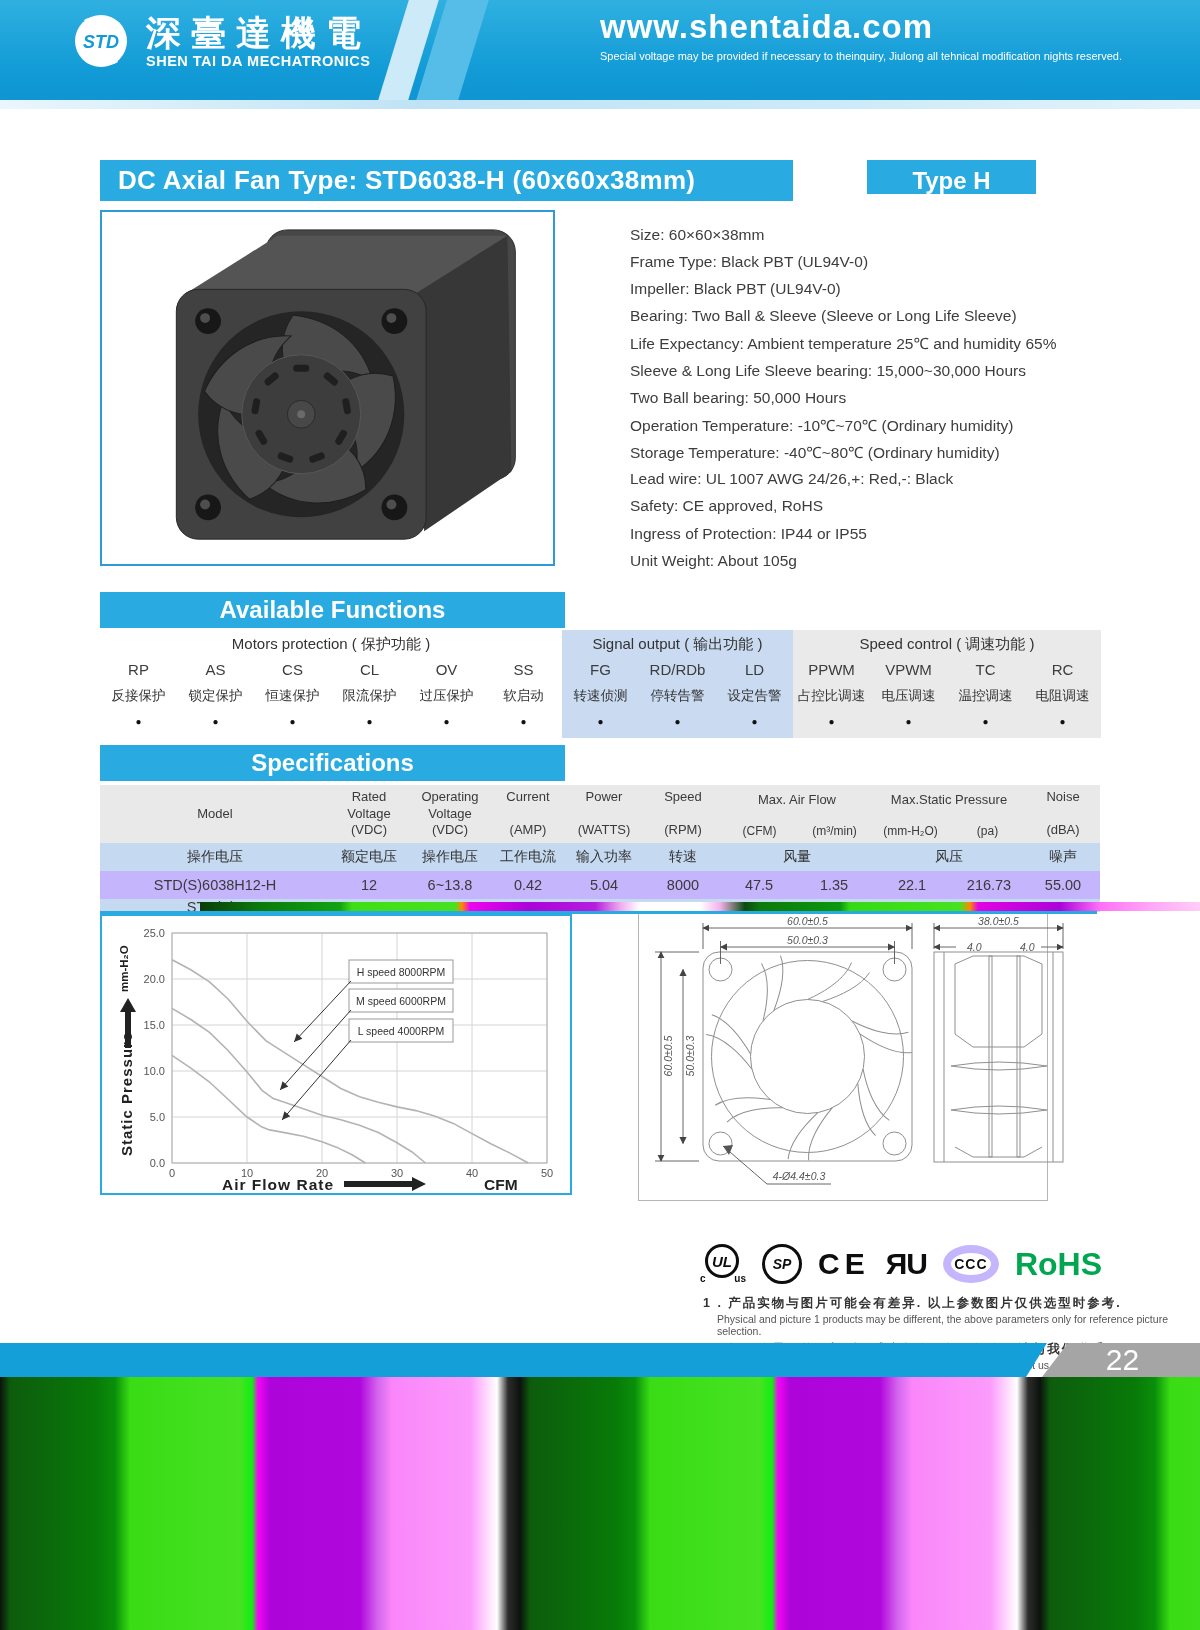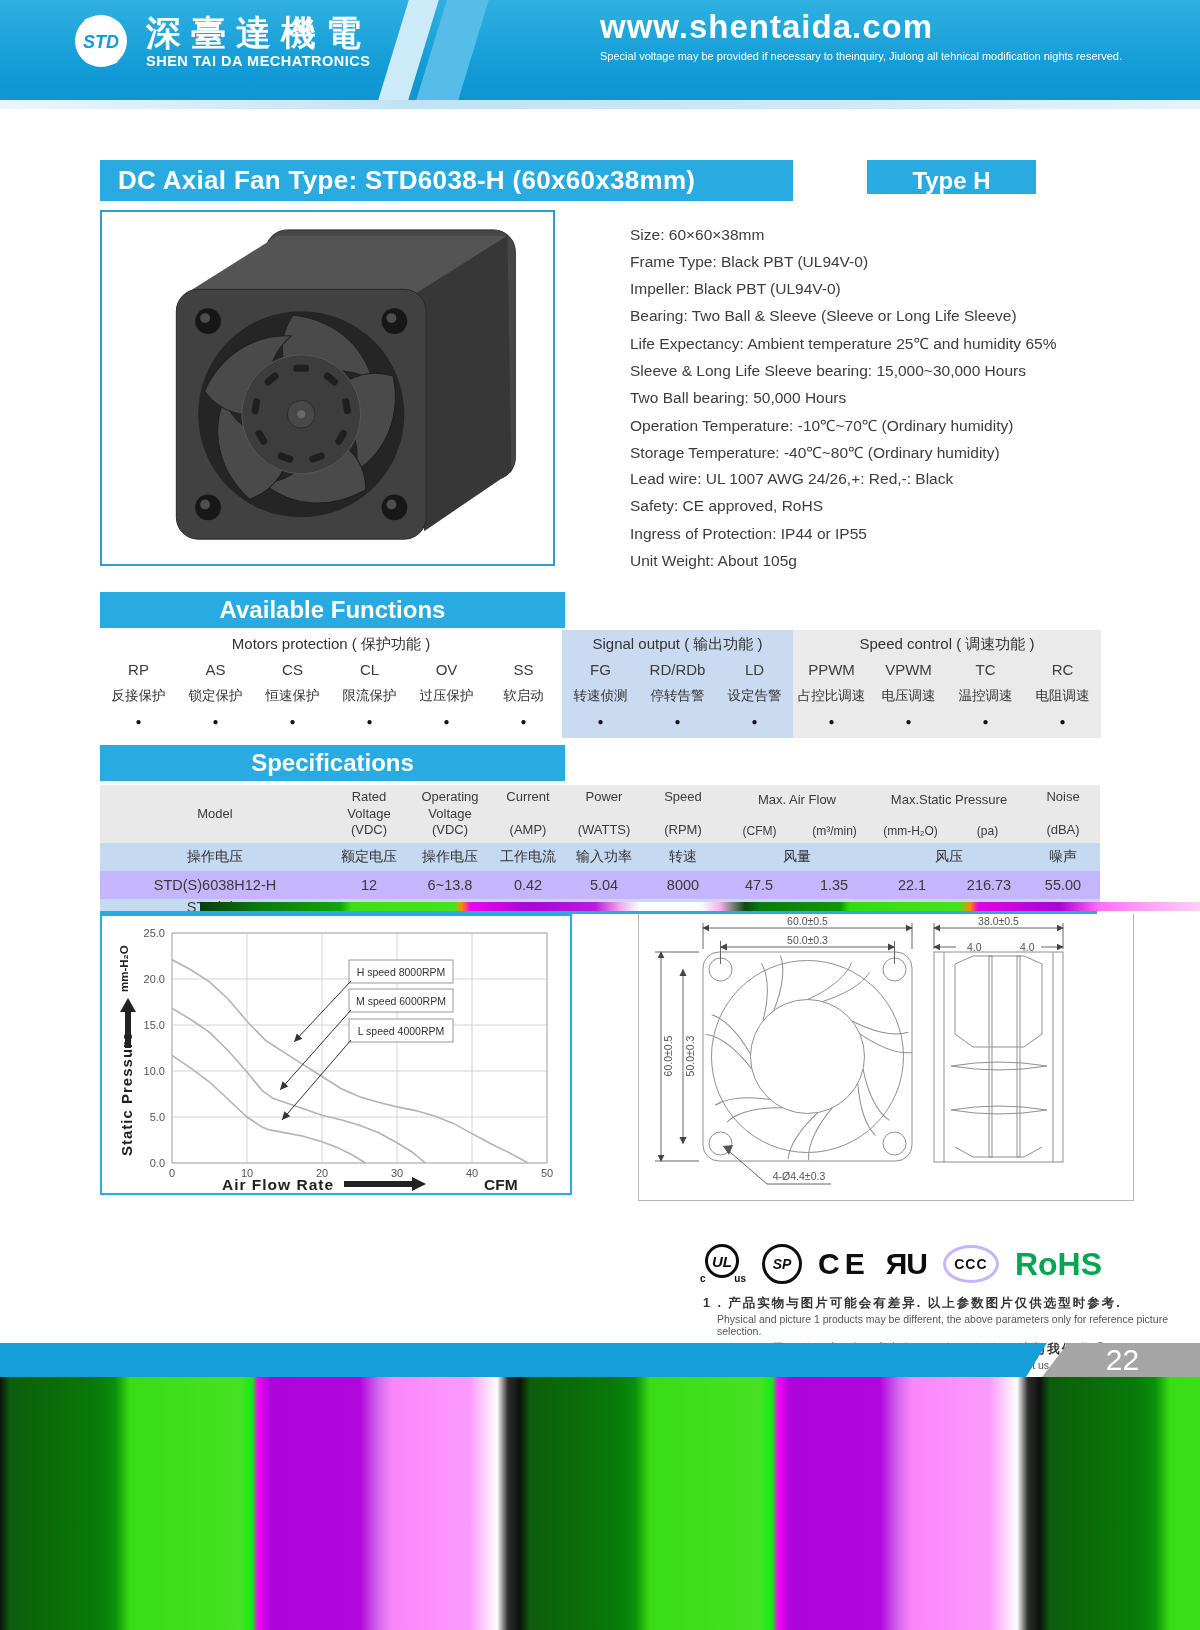"60.0±0.5" .dim-box { font-style: none -> italic; width: 496px -> 410px }
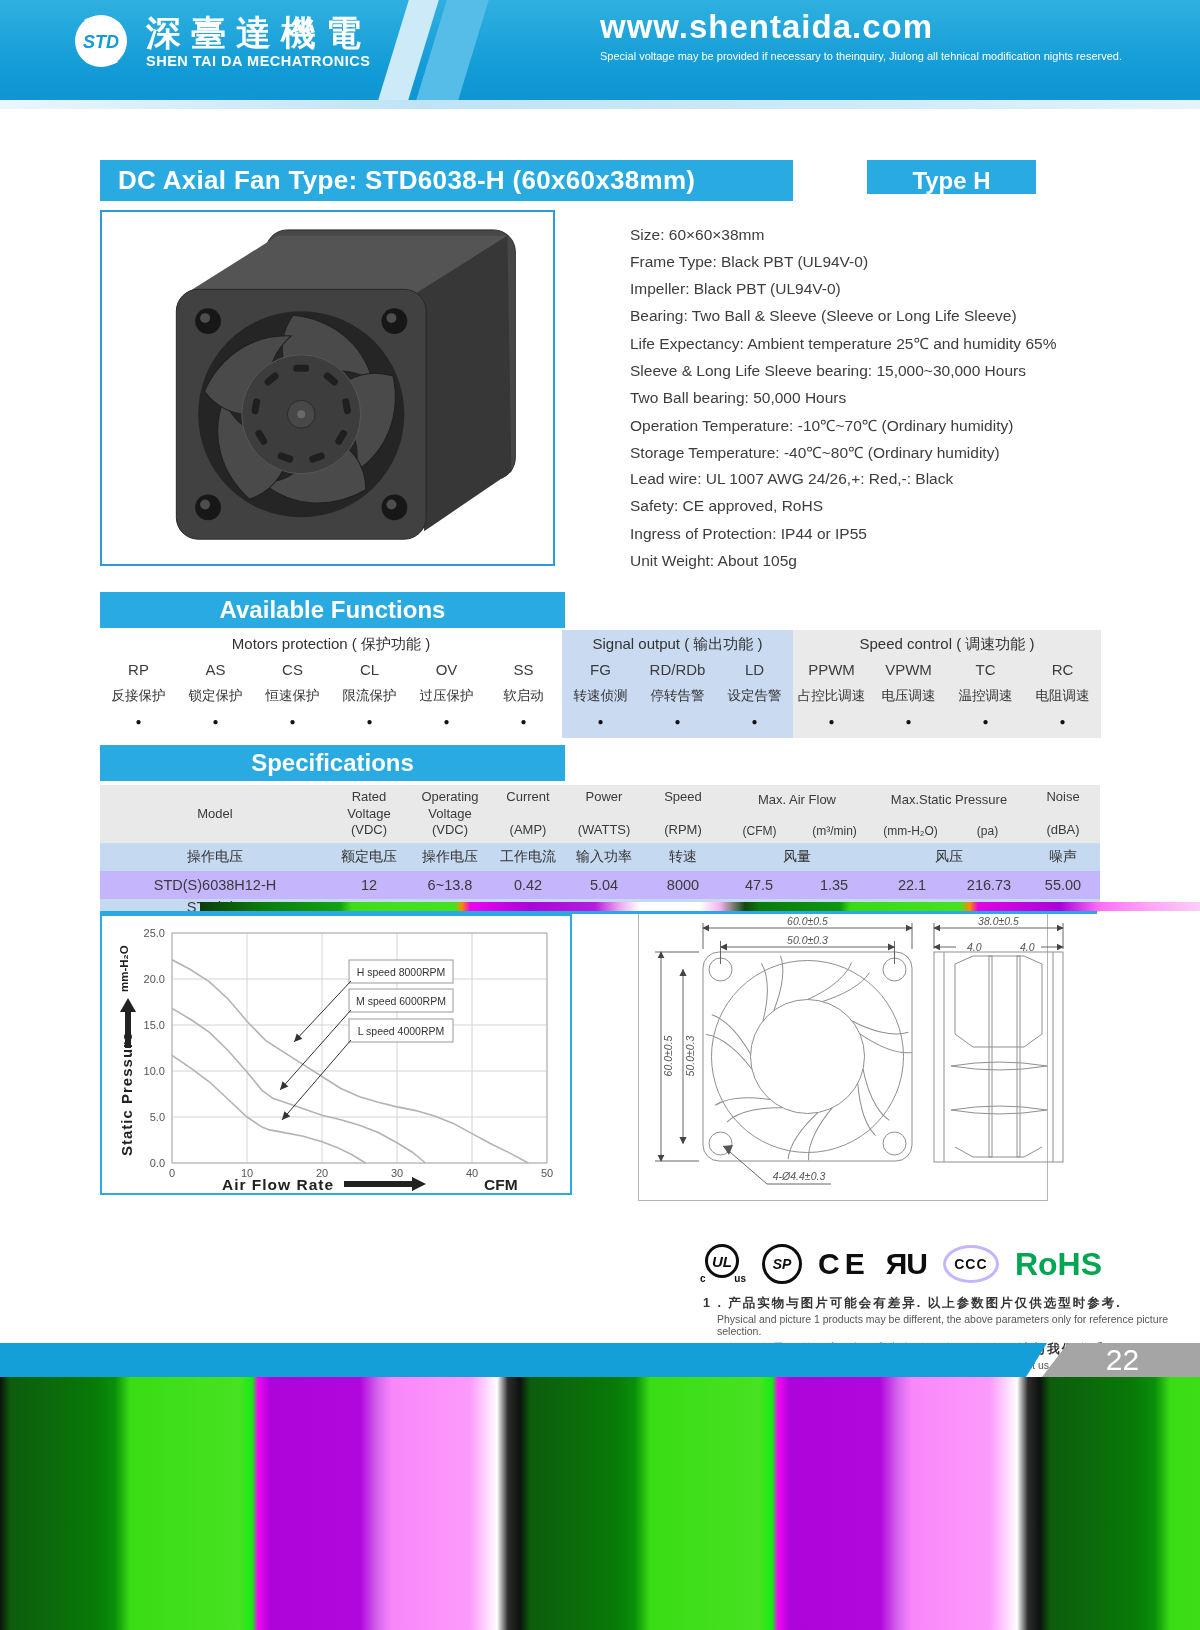"CCC" .ccc { border: 3px solid #c4b5fd -> 8px solid #c4b5fd }
